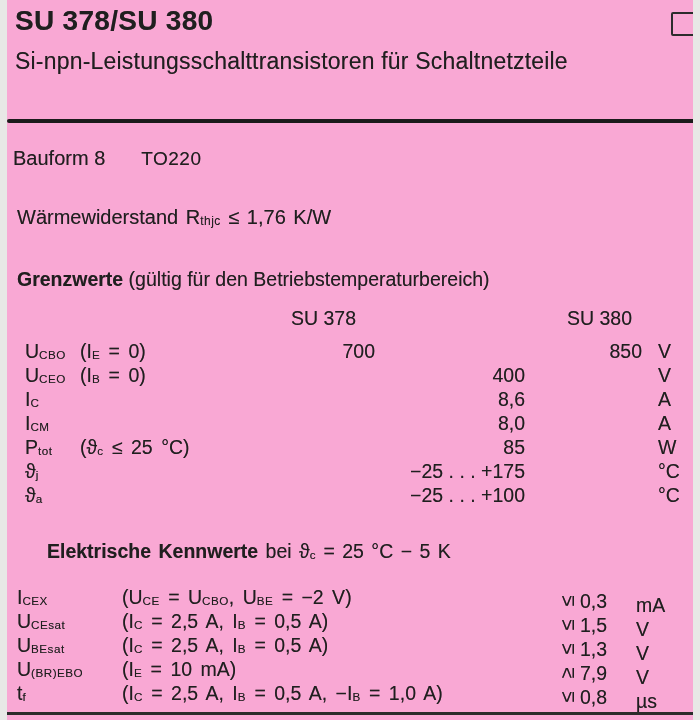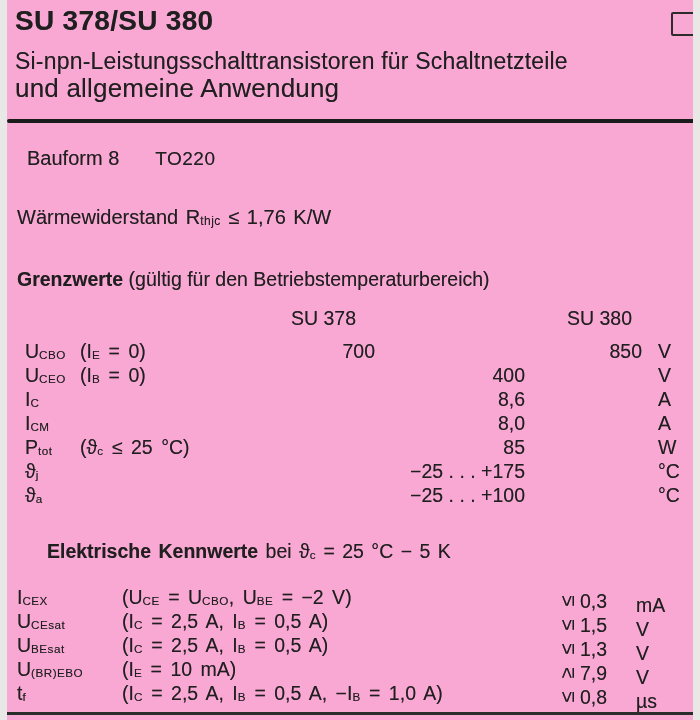"und allgemeine Anwendung" div.abs { html: <div>und allgemeine Anwendung</div> -> none }
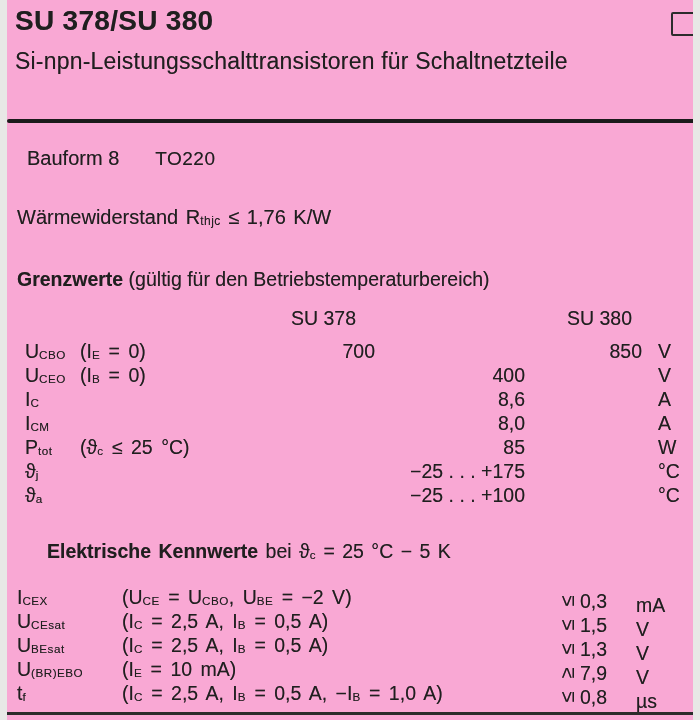"Bauform 8 TO220" .bauform { left: 20px -> 6px }
